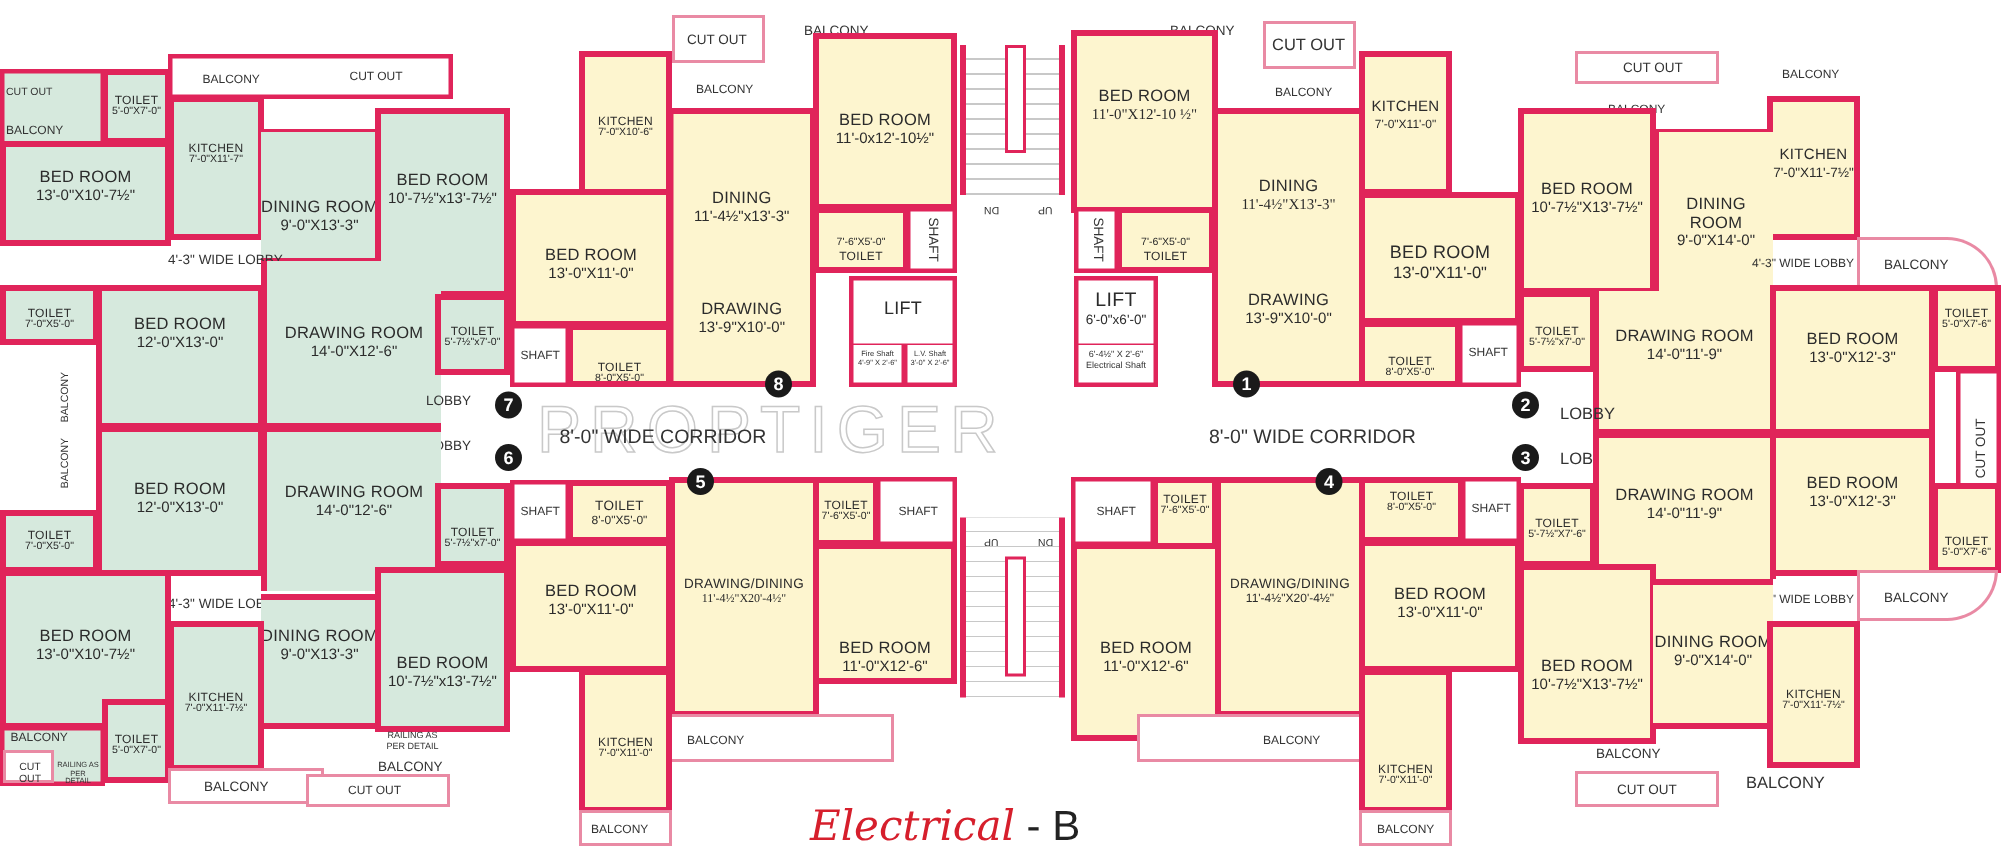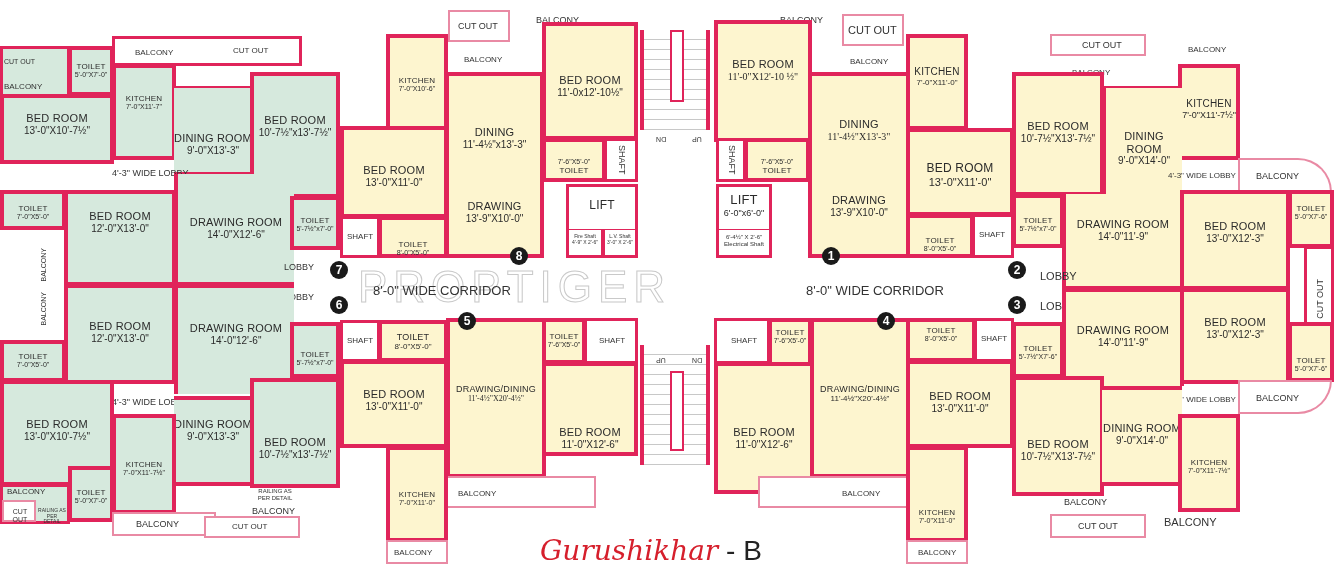"Gurushikhar" span.brand { text: Gurushikhar -> Electrical }
